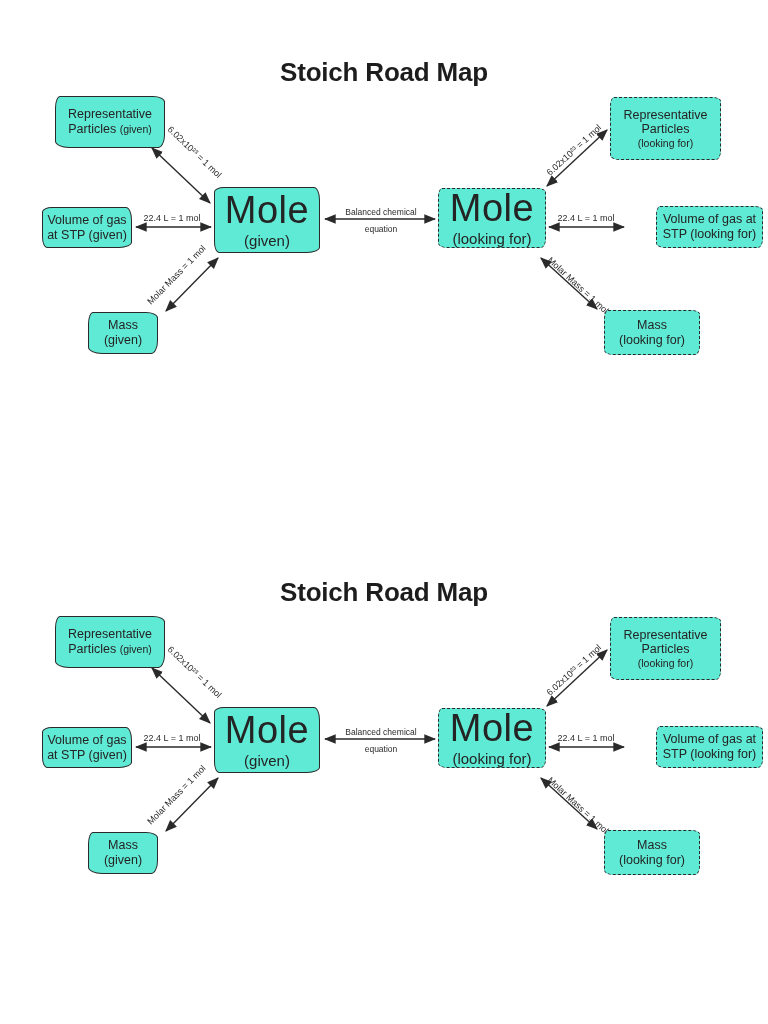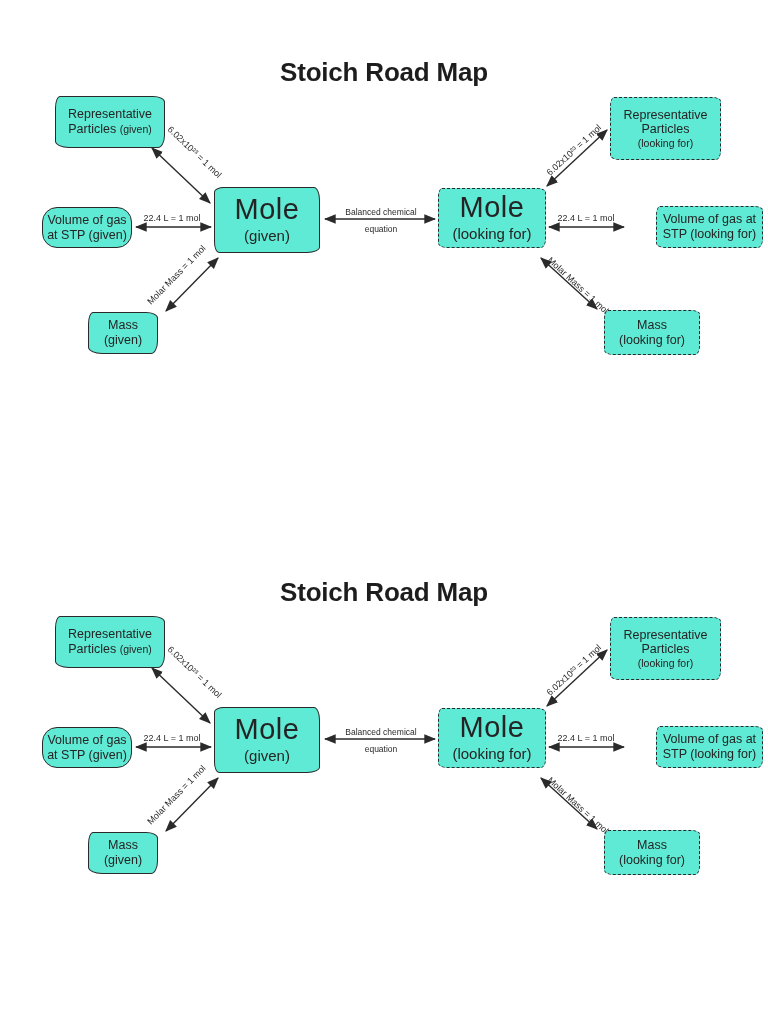"Volume of gas" .b-vol-given { border-radius: 15px -> none }
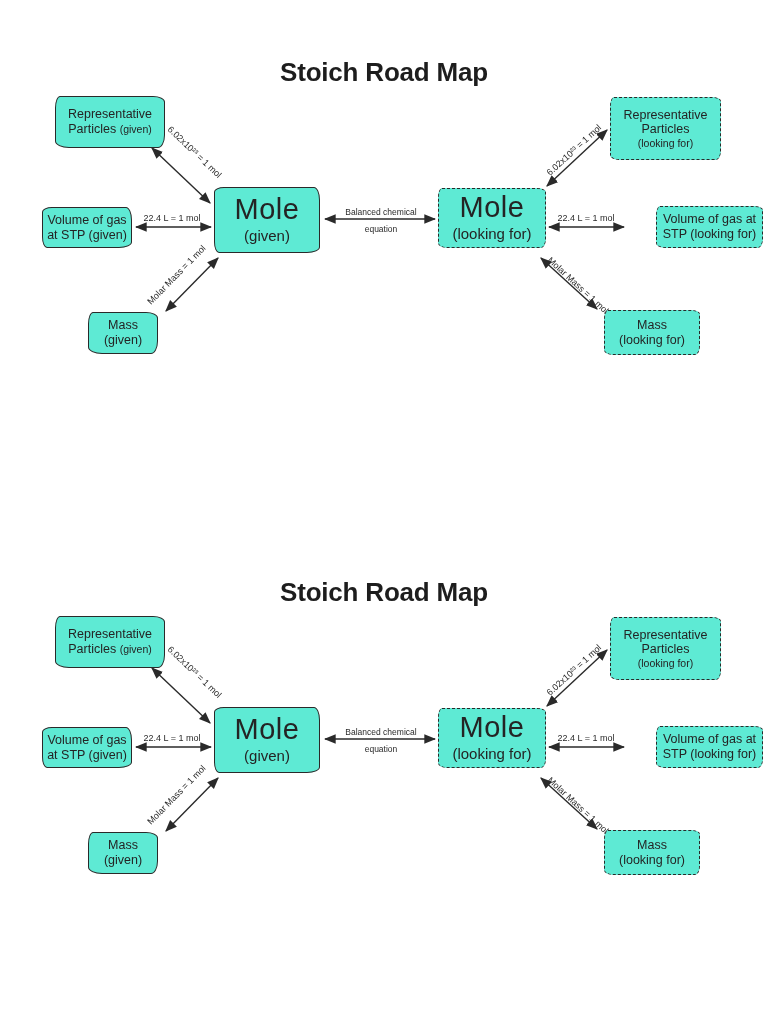"Mole" .mole-name { font-size: 29px -> 38px }
